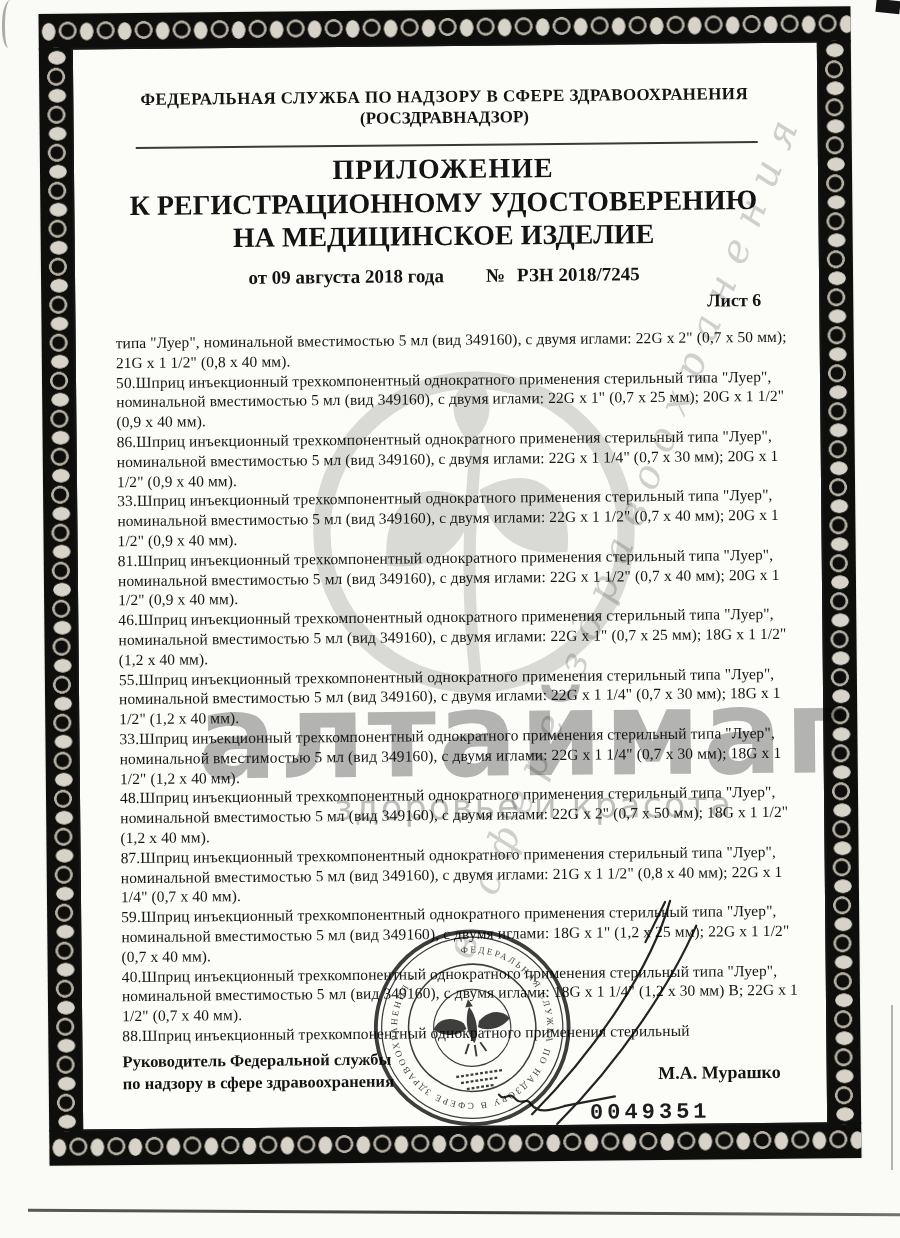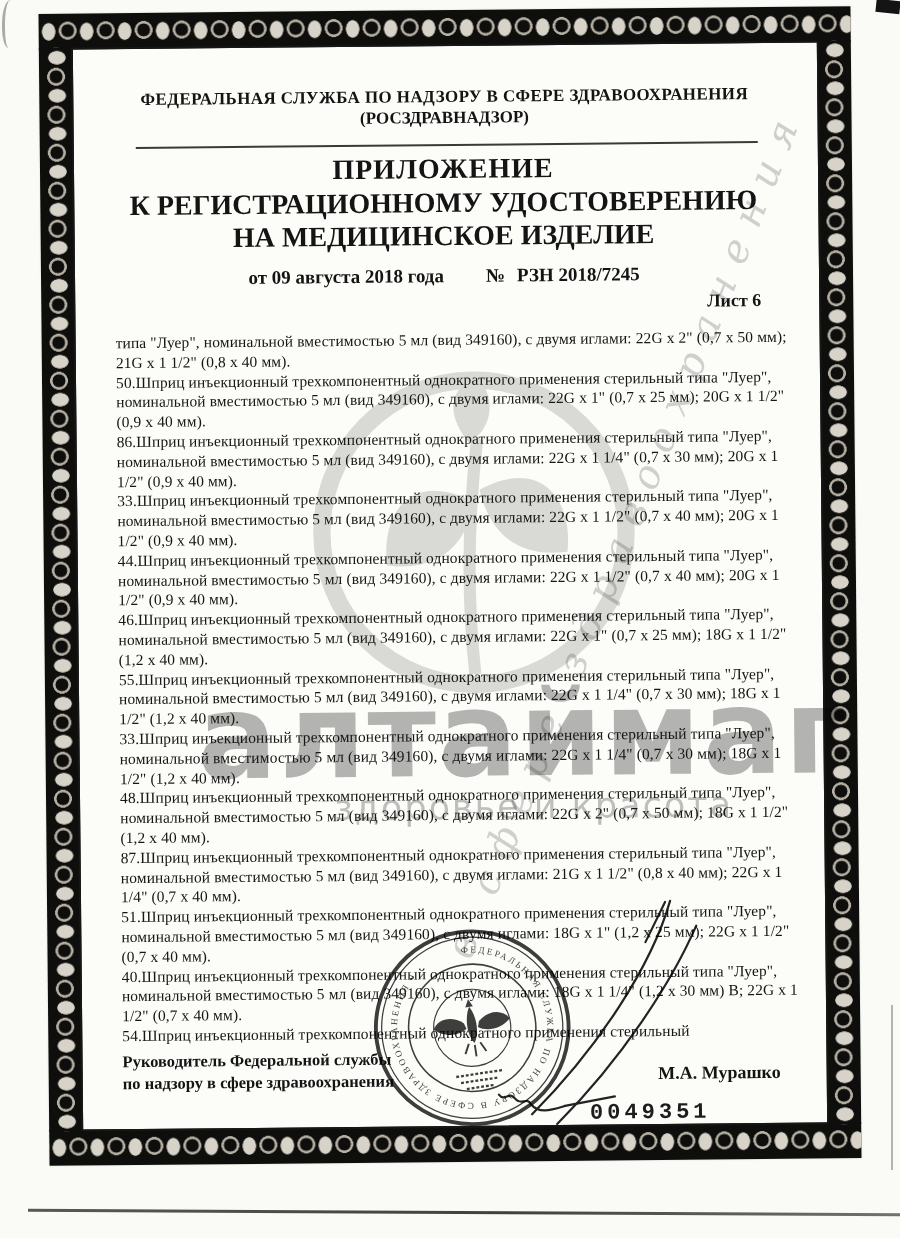"44." span.inum { text: 44 -> 81 }
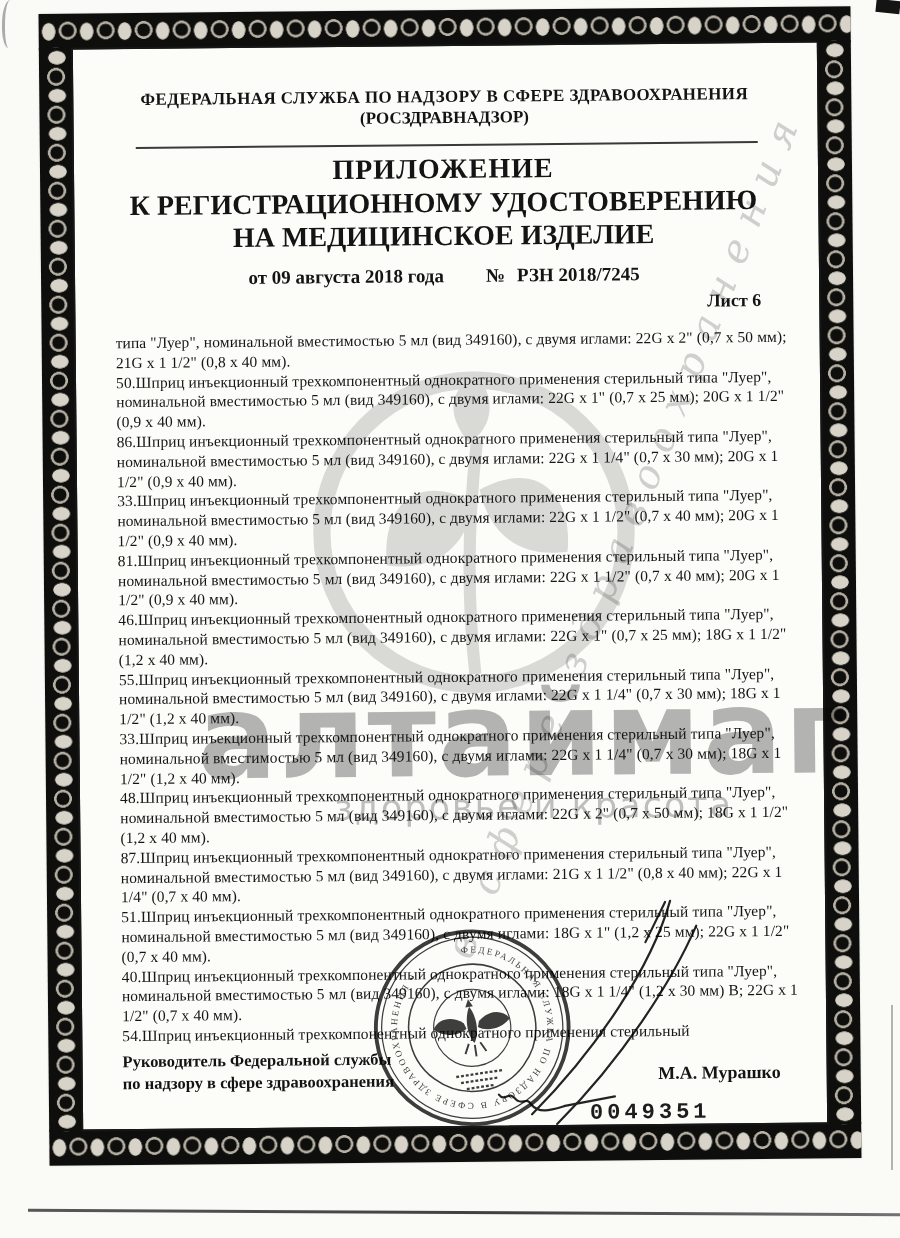"51." span.inum { text: 51 -> 59 }
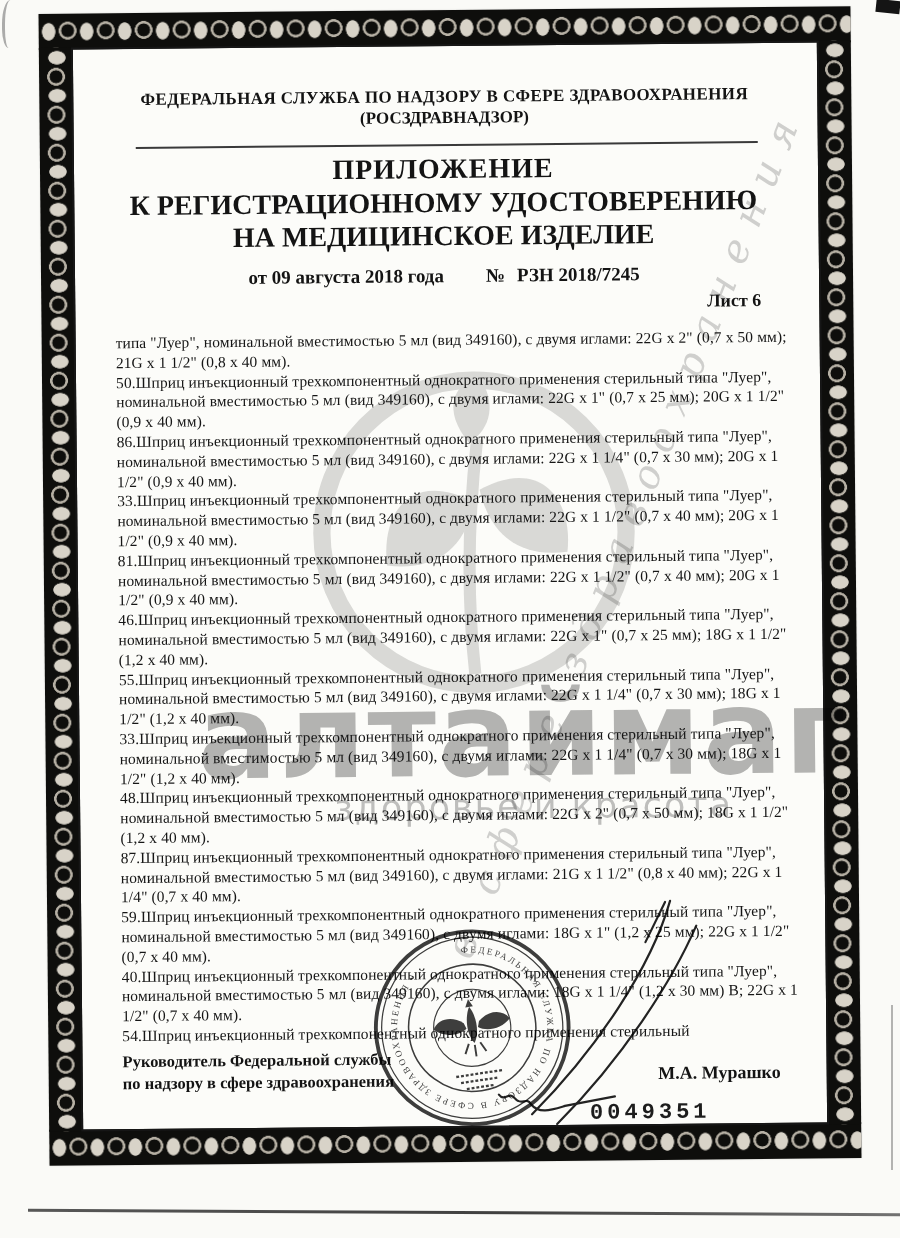"54." span.inum { text: 54 -> 88 }
